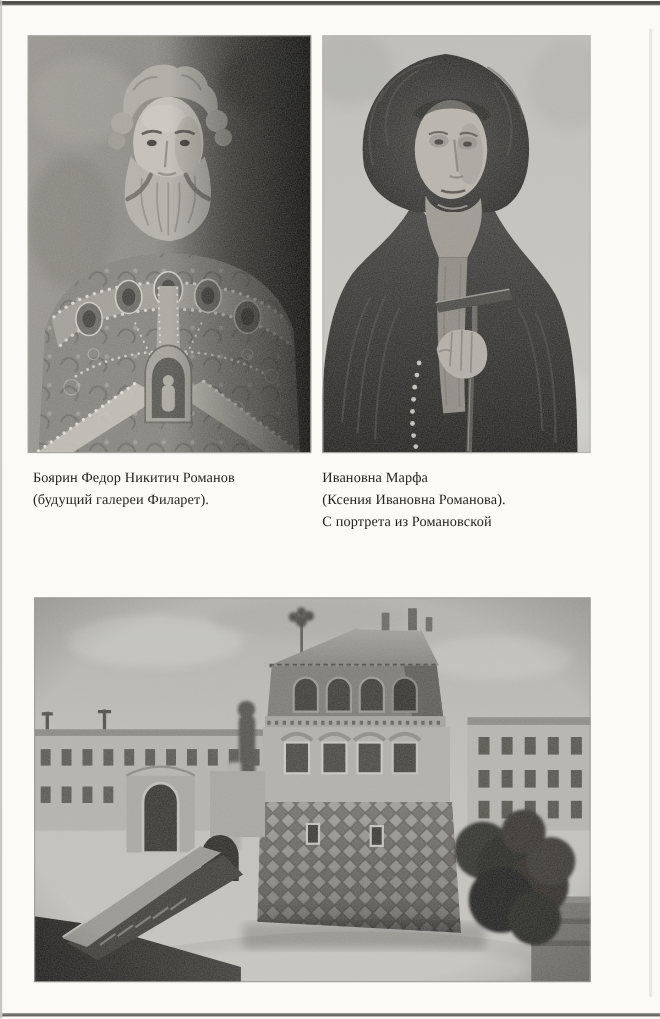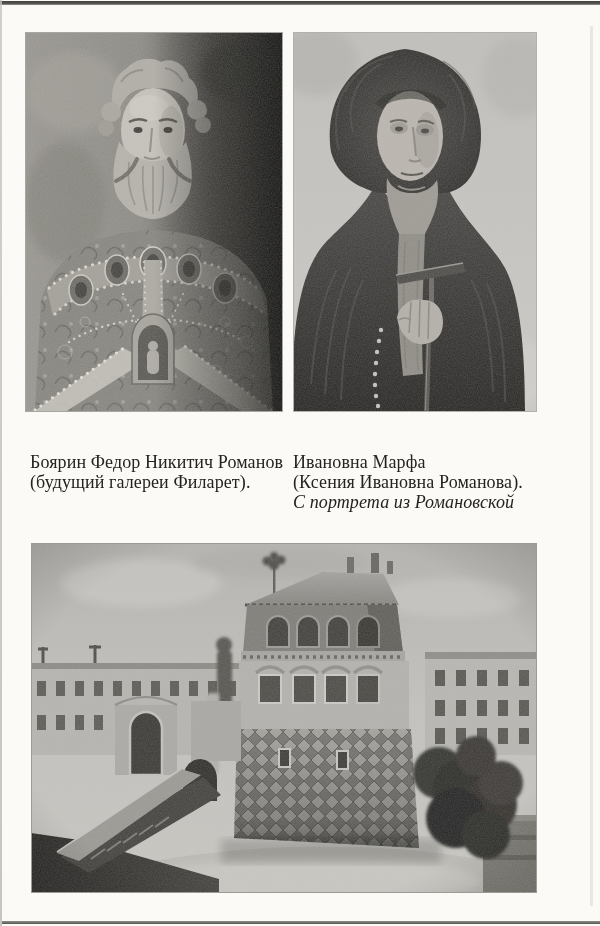"Боярин Федор Никитич Романов" .caption { font-size: 18px -> 13px; margin-top: 28px -> none }
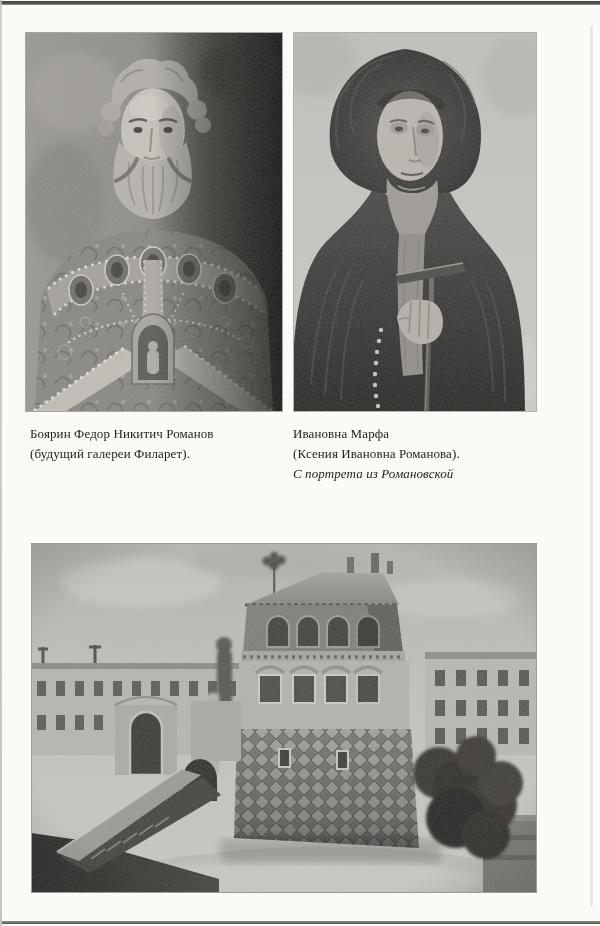"С портрета из Романовской" .caption .it { font-style: italic -> none }
